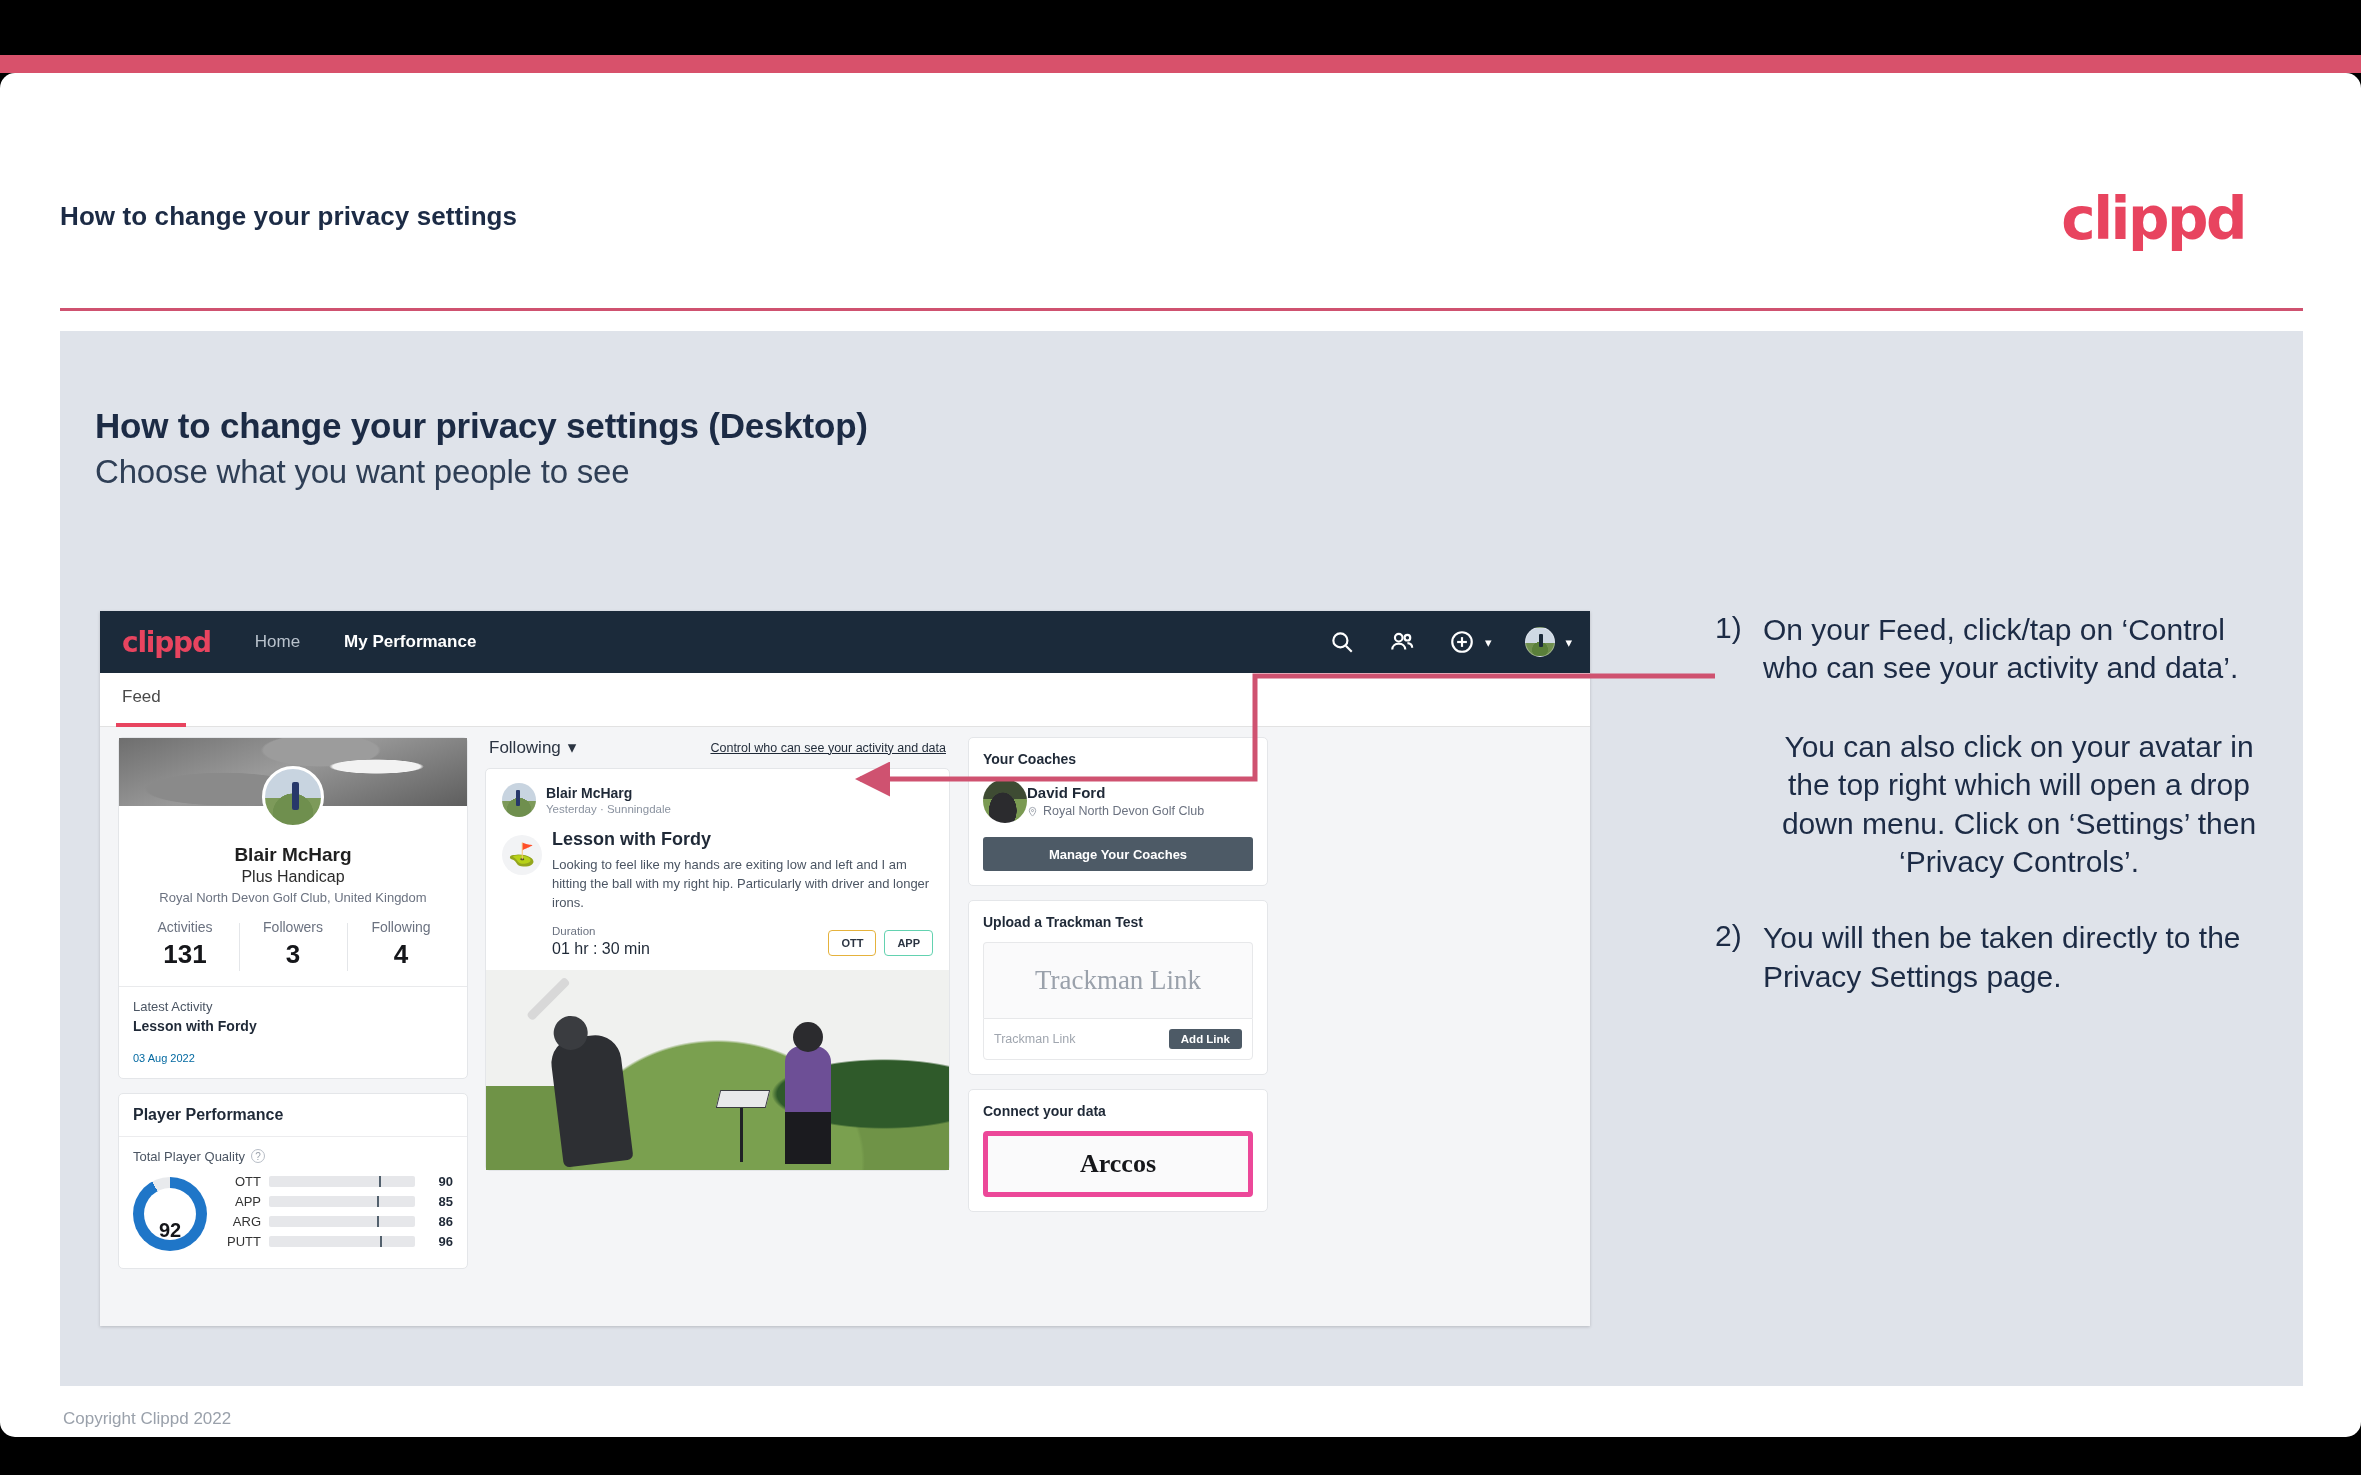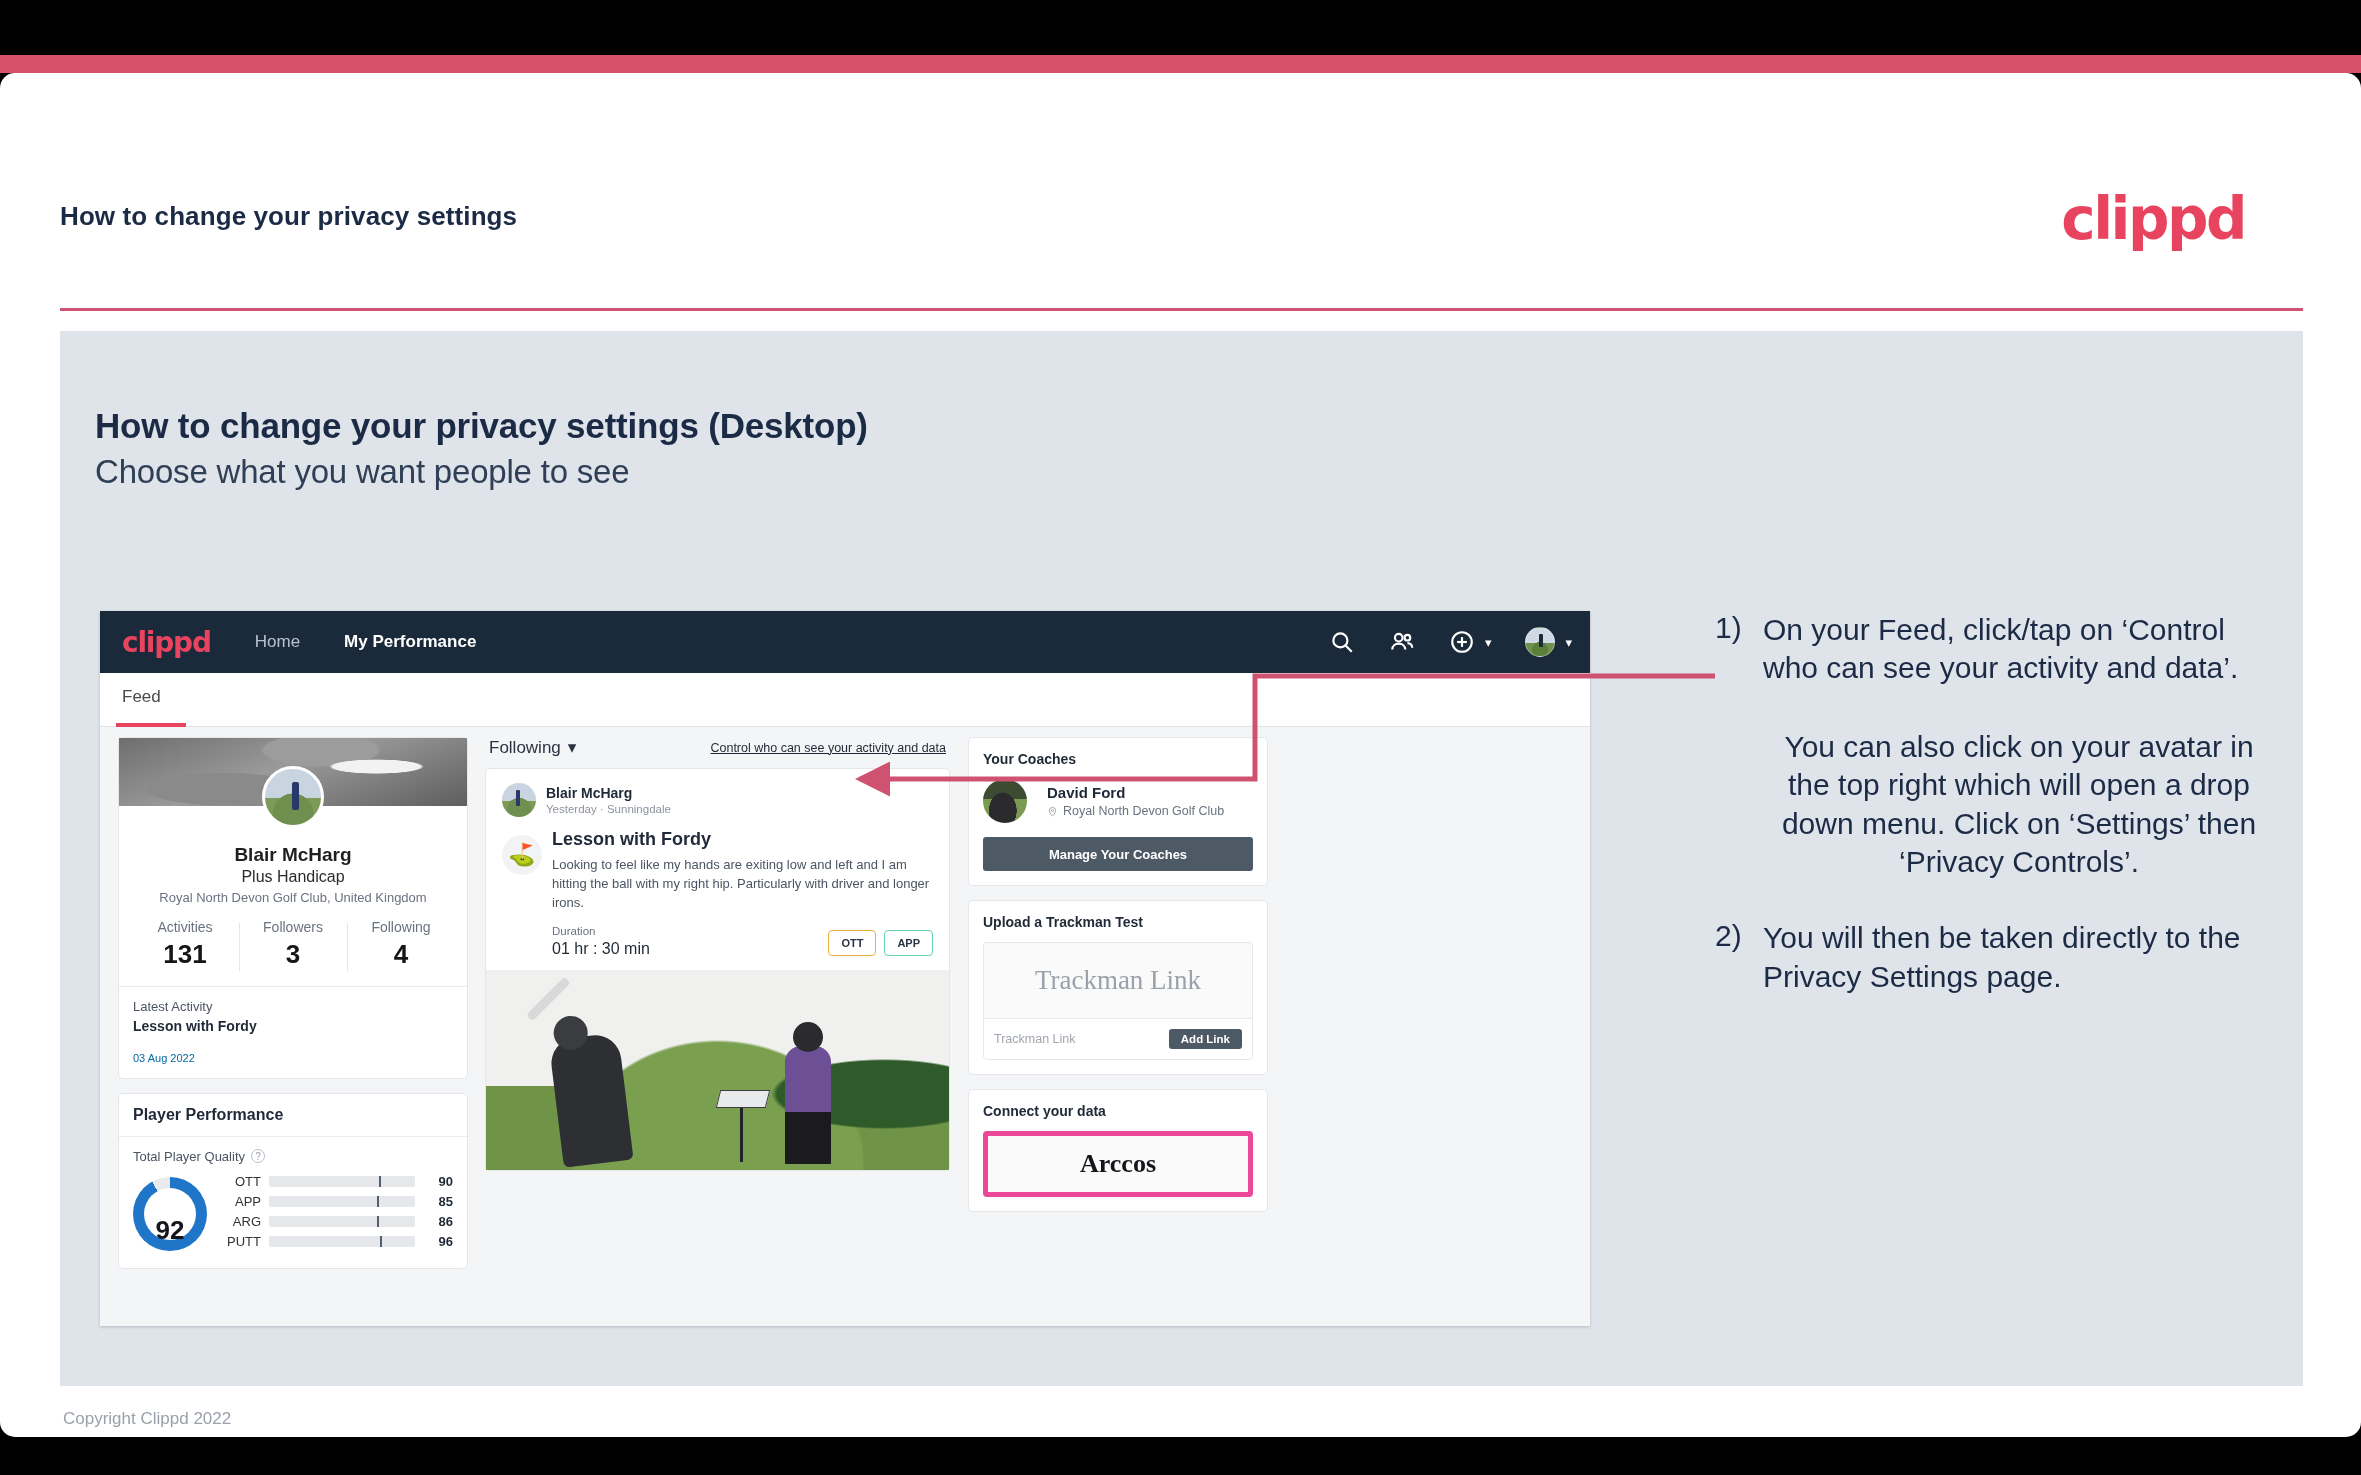"David Ford" .coach-row { gap: 20px -> 0 }
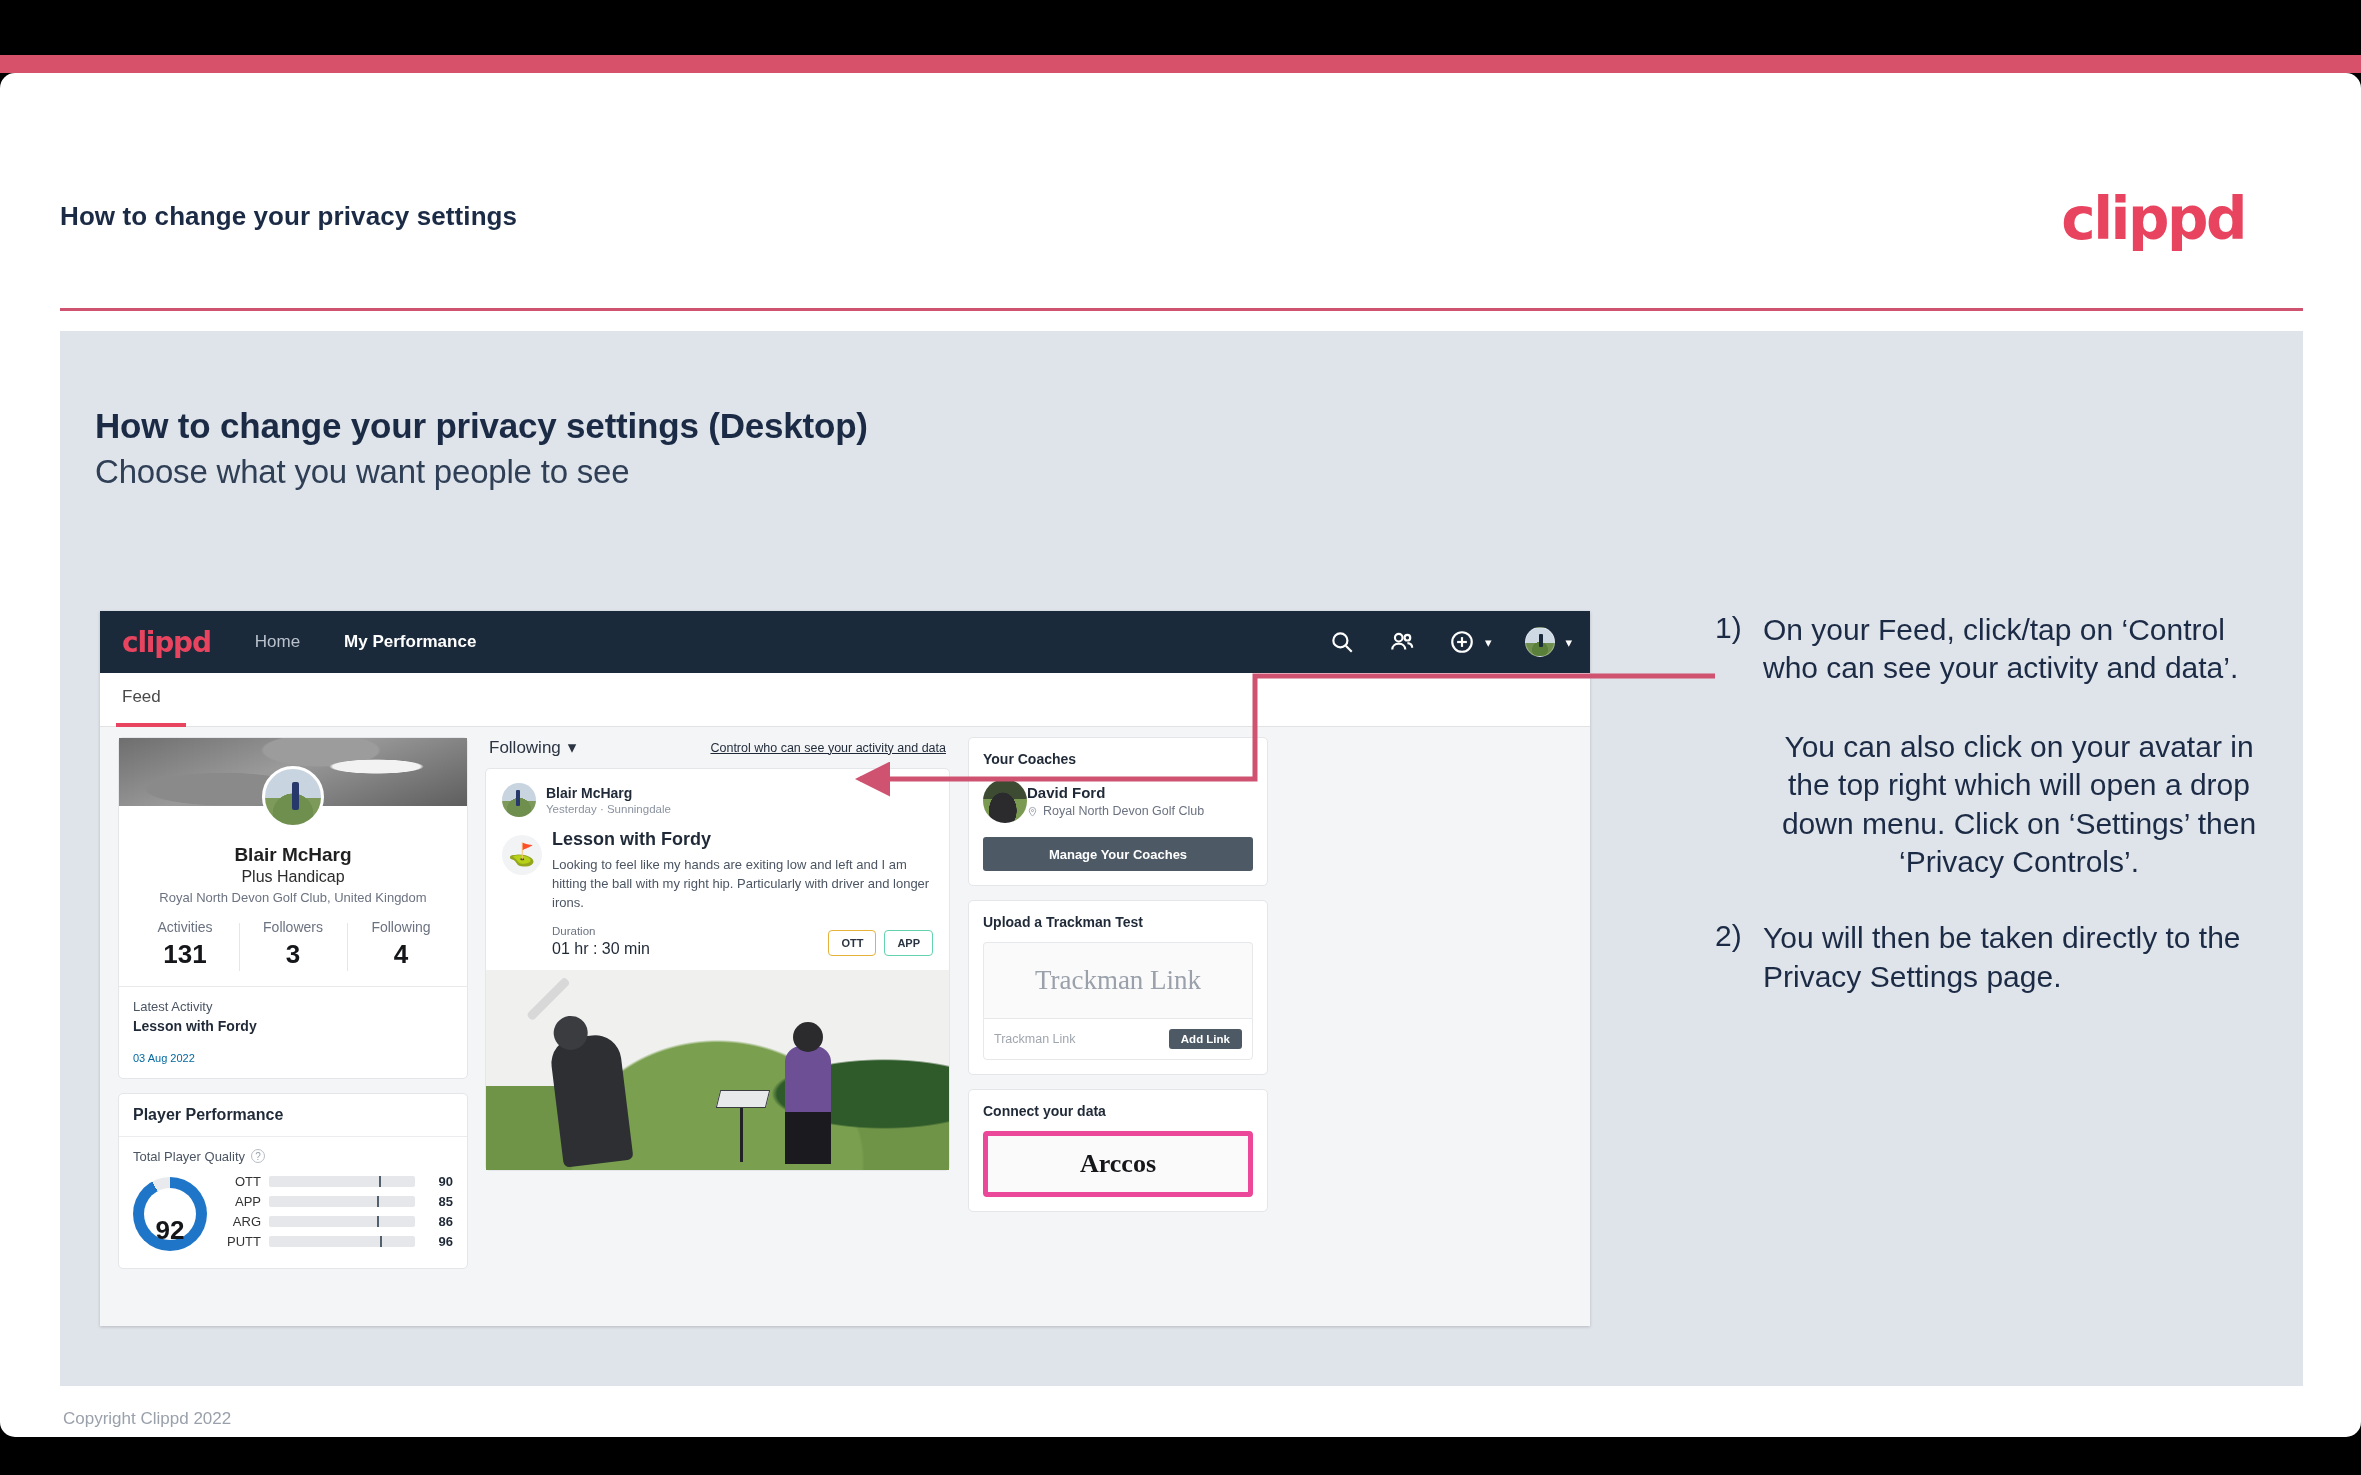"92" .donut-val { font-size: 26px -> 20px }
